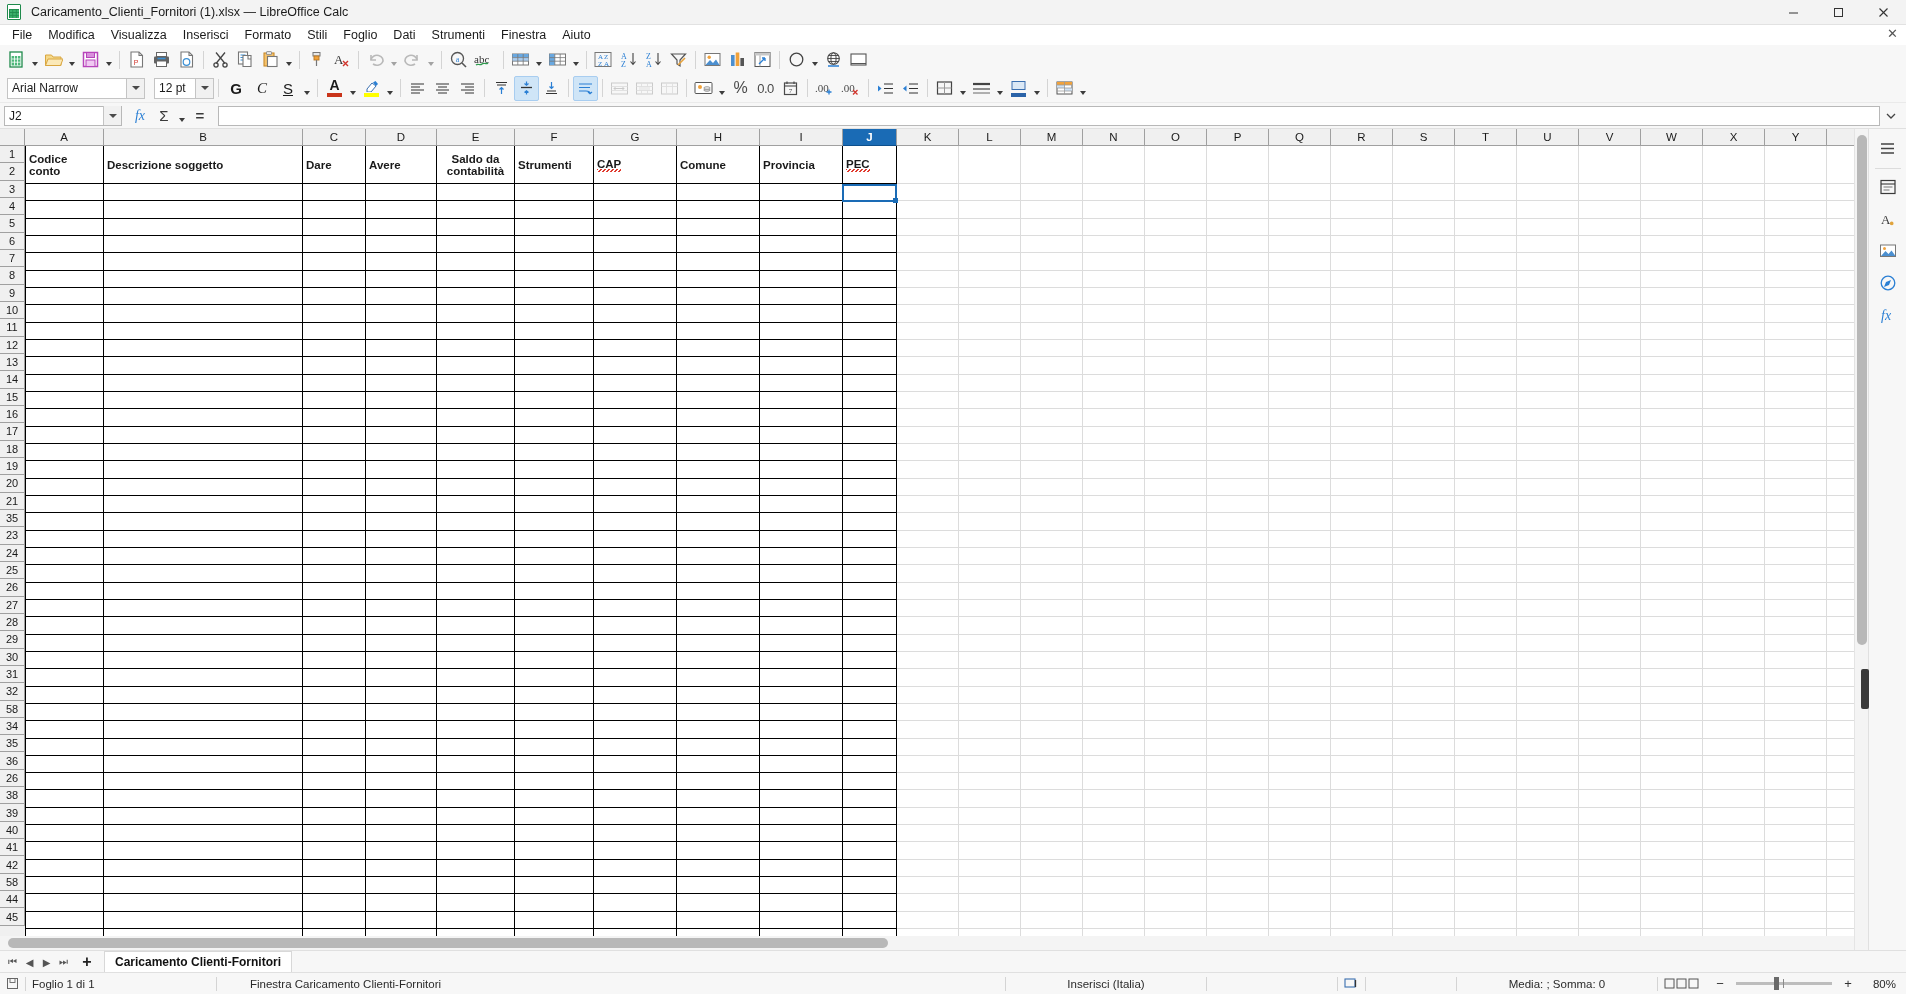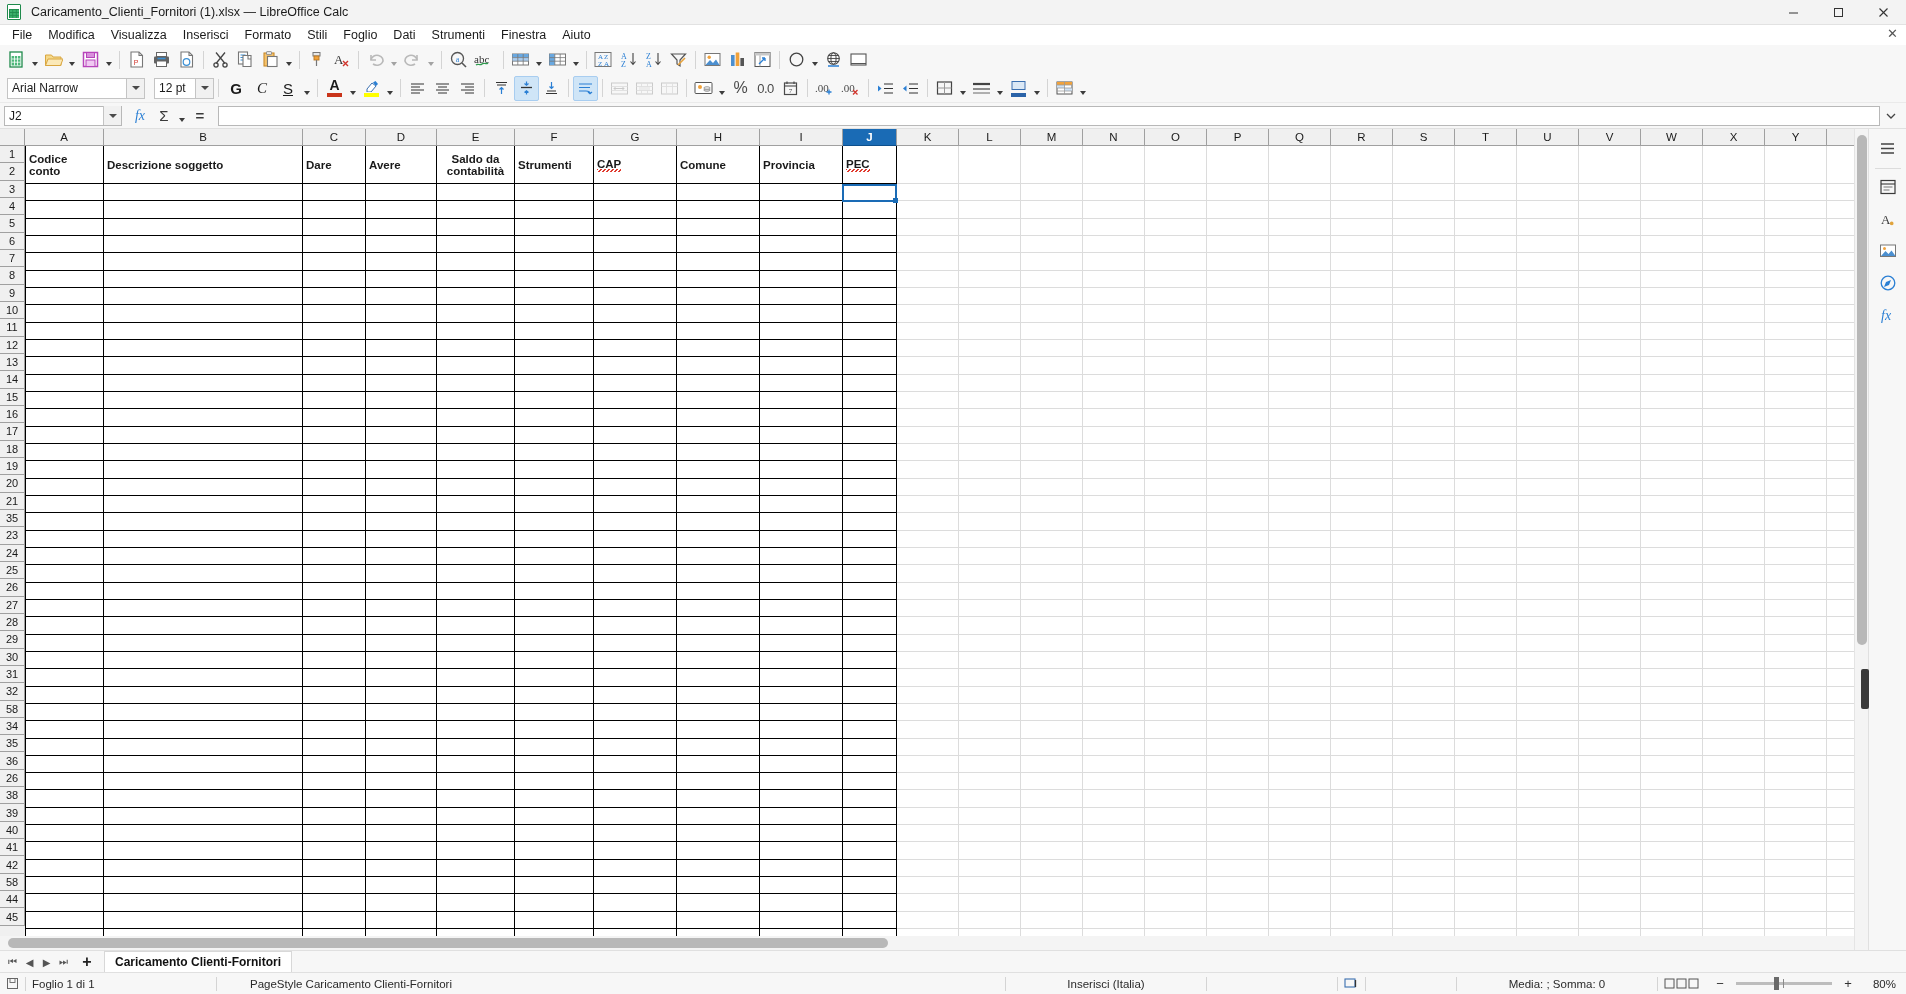"PageStyle Caricamento Clienti-Fornitori" div.st-sec { text: PageStyle -> Finestra }
